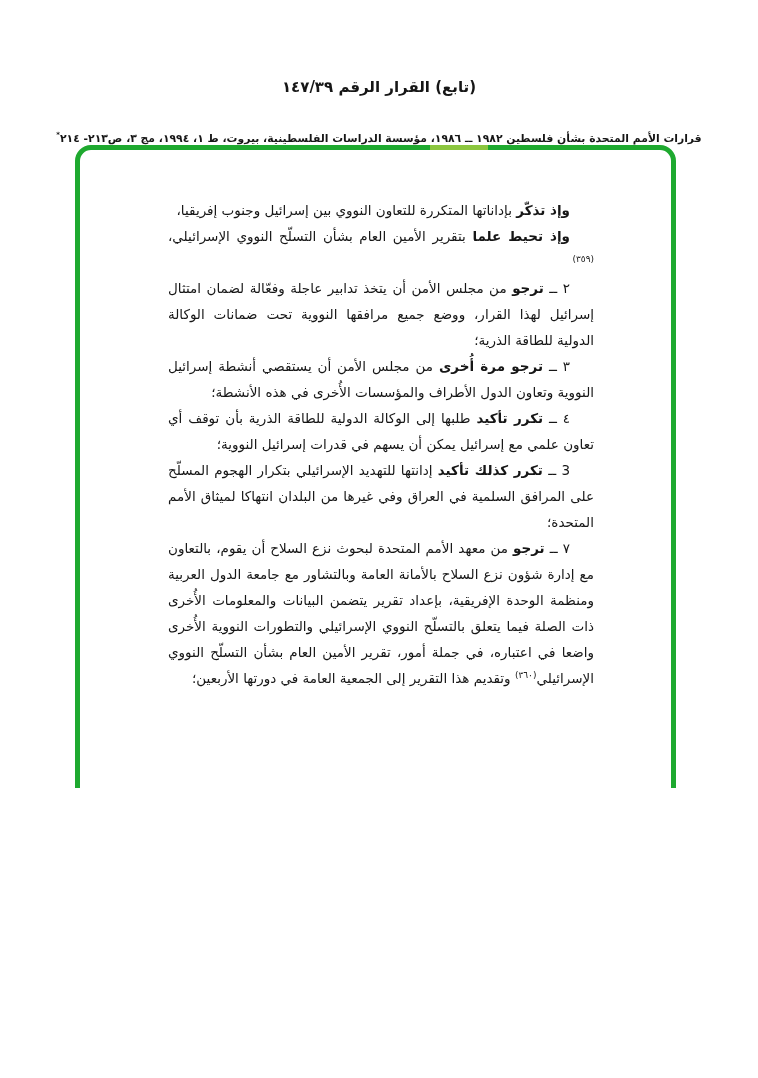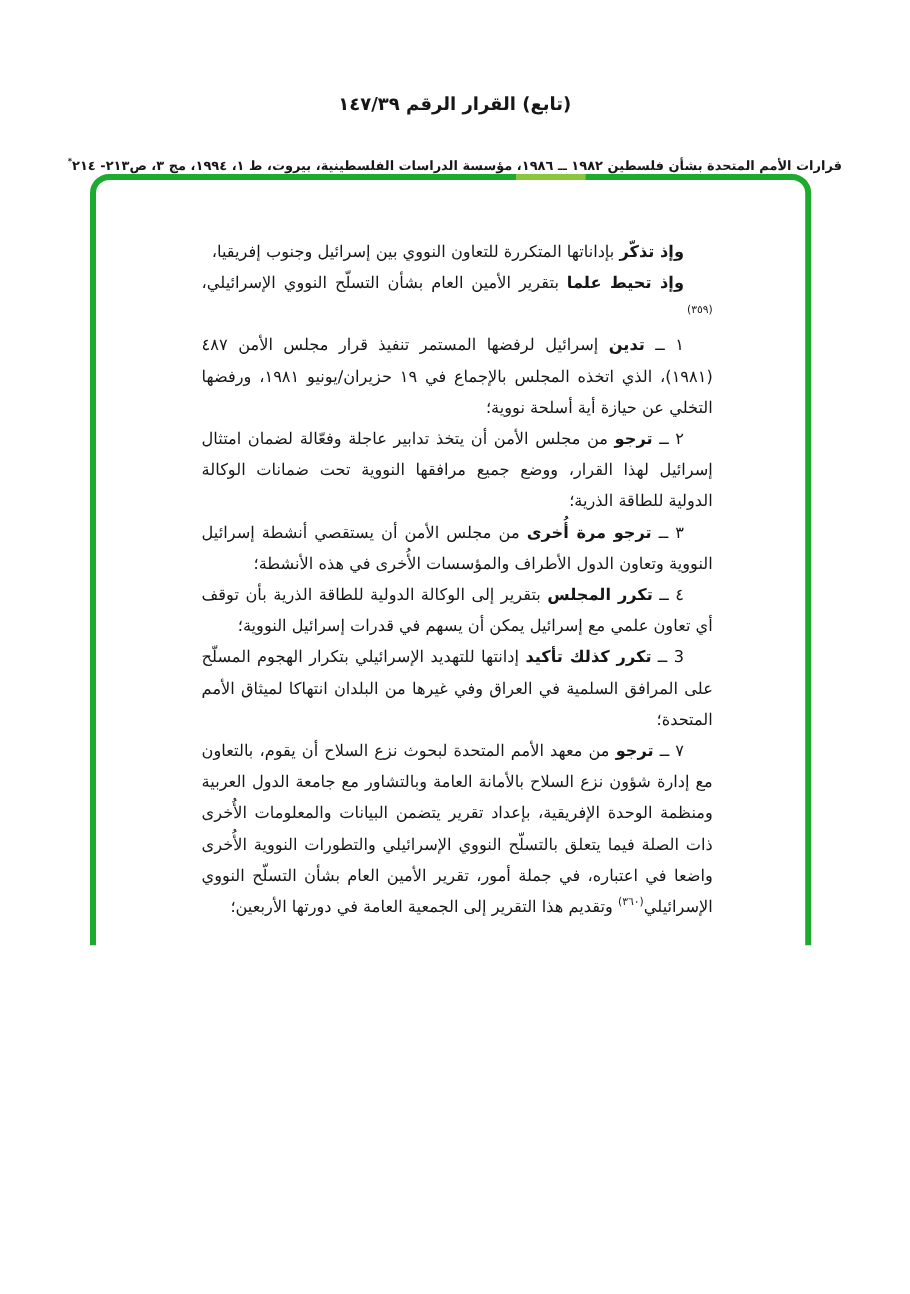"١ ــ تدين إسرائيل لرفضها" p { html: <p><span>١ ــ </span><span>تدين</span><span> إسرائيل لرفضها المستمر تنفيذ قرار مجلس الأمن ٤٨٧ (١٩٨١)، الذي اتخذه المجلس بالإجماع في ١٩ حزيران/يونيو ١٩٨١، ورفضها التخلي عن حيازة أية أسلحة نووية؛</span></p> -> none }
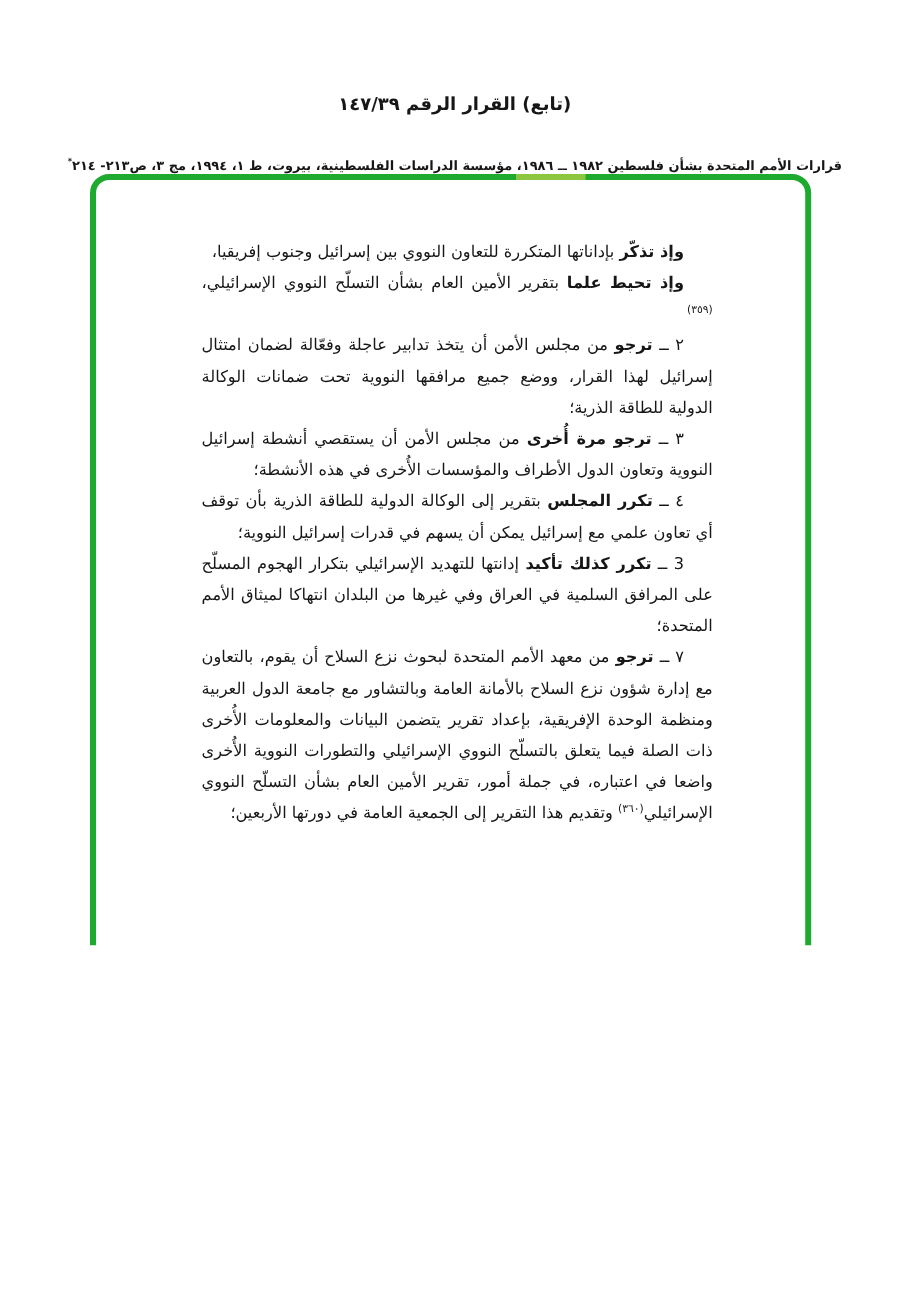"بتقرير إلى الوكالة الدولية للطاقة" span { text: بتقرير -> طلبها }
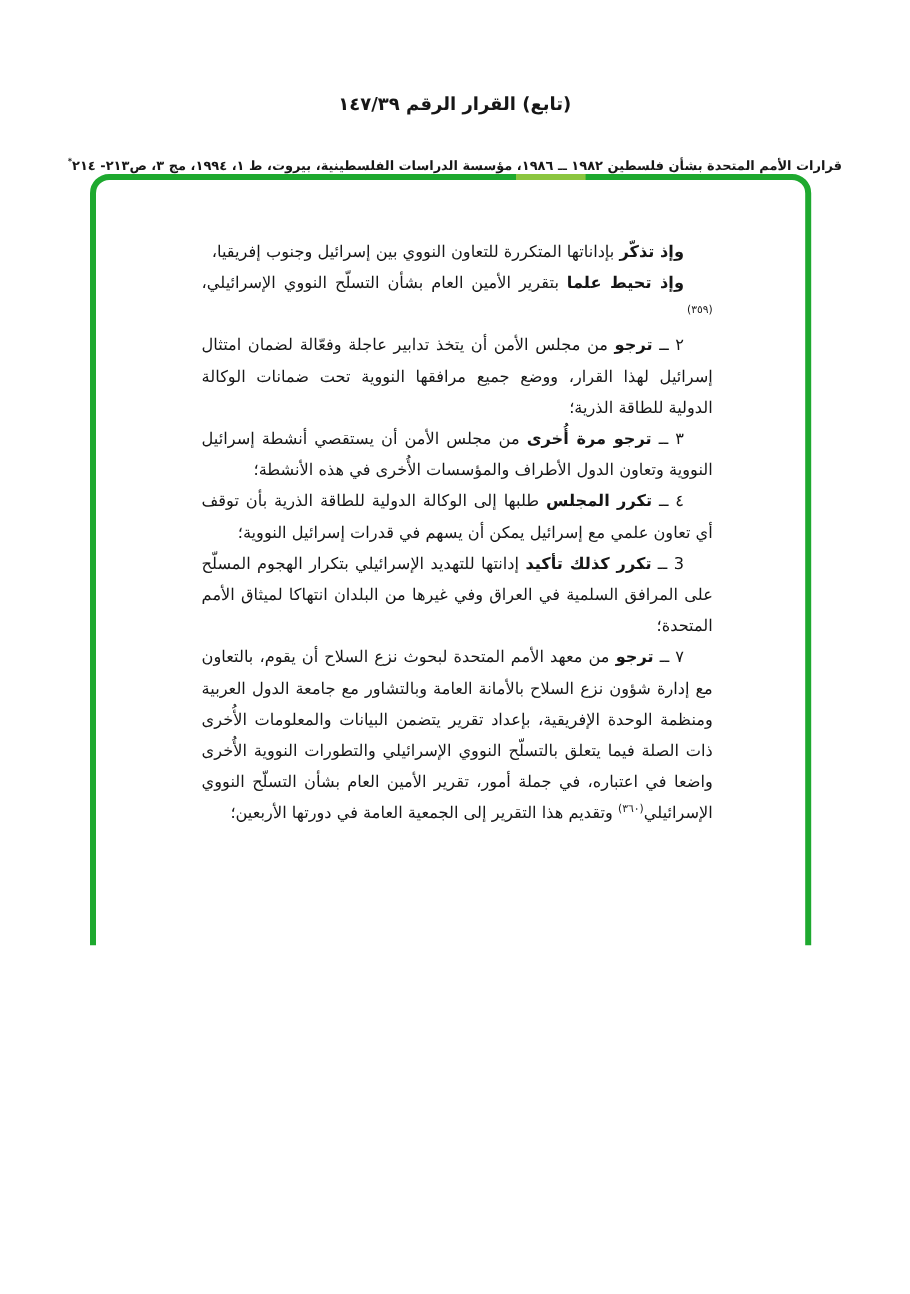"تكرر المجلس" span.lead { text: المجلس -> تأكيد }
